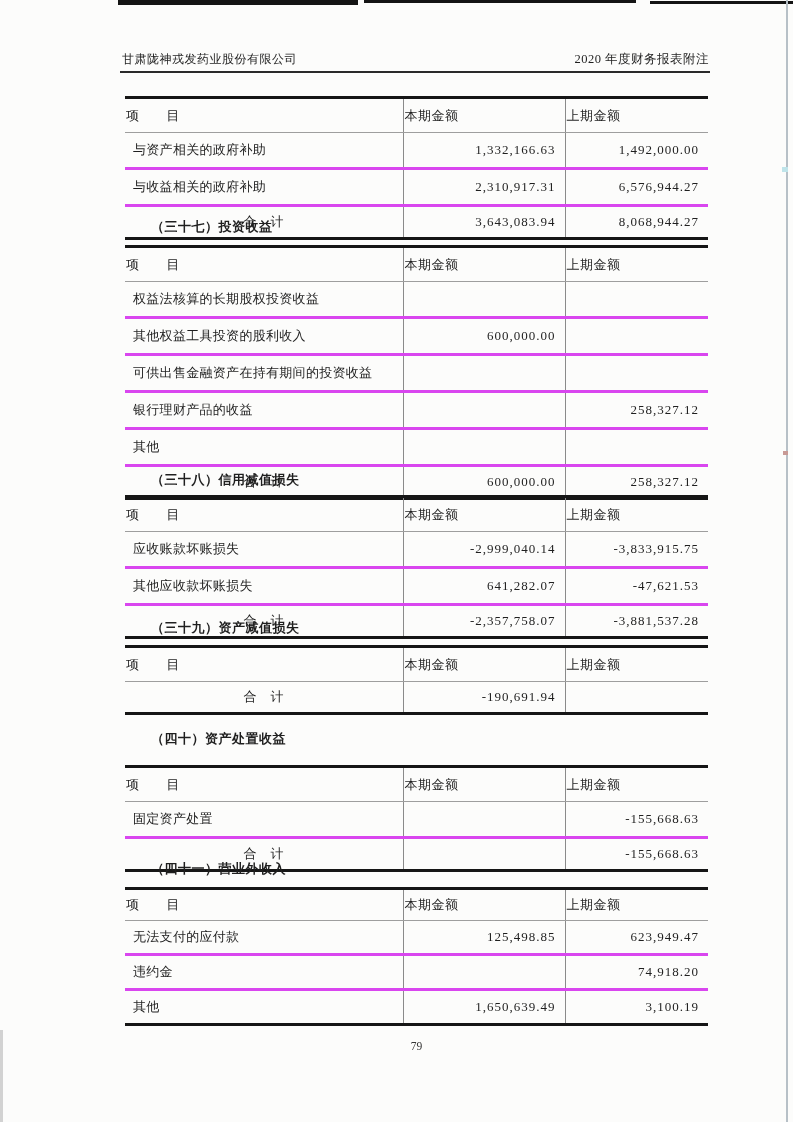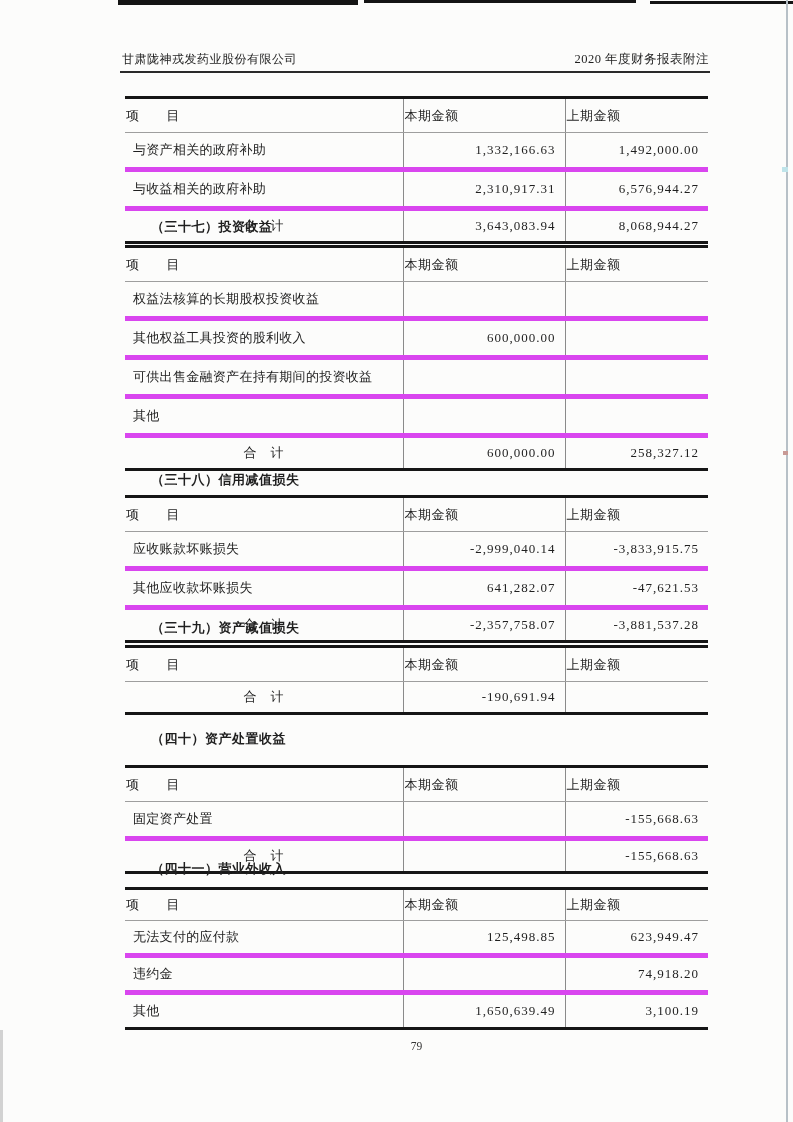"与资产相关的政府补助" table.fin td { border-bottom: 5px solid #d946ef -> 3px solid #d946ef }
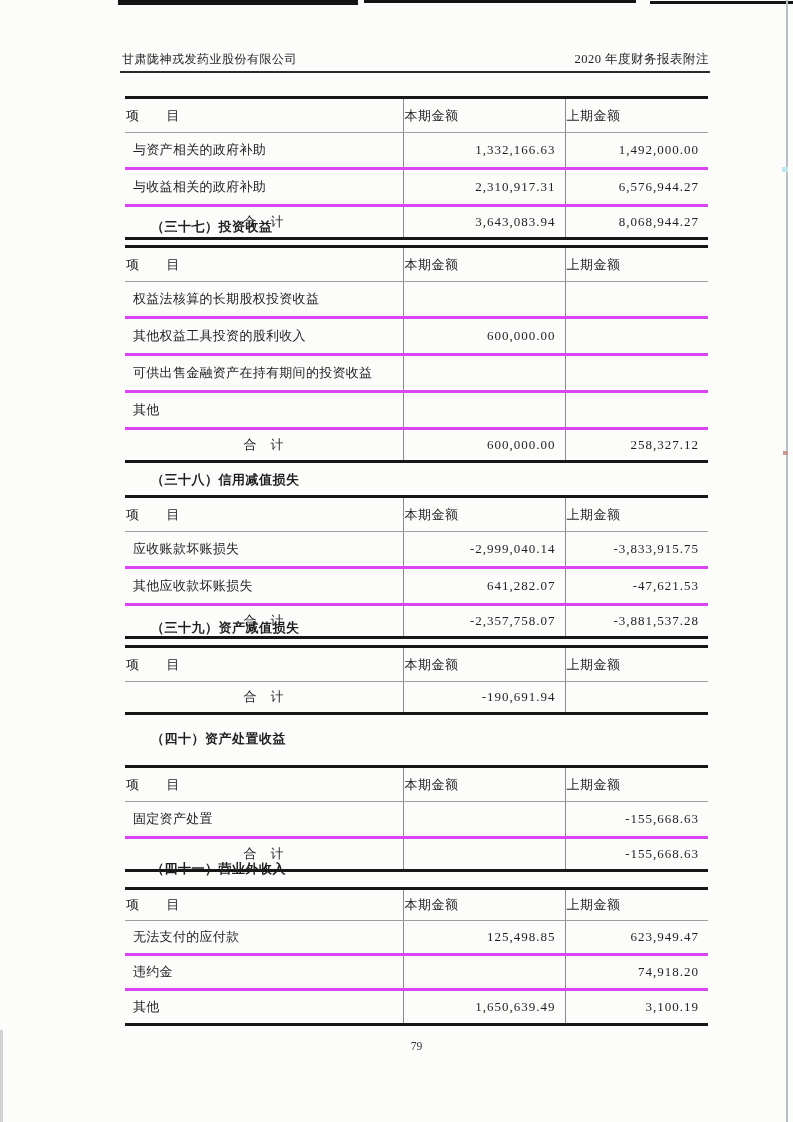"银行理财产品的收益" tr { html: none -> <tr> <td>银行理财产品的收益</td> <td></td> <td>258,327.12</td> </tr> }
